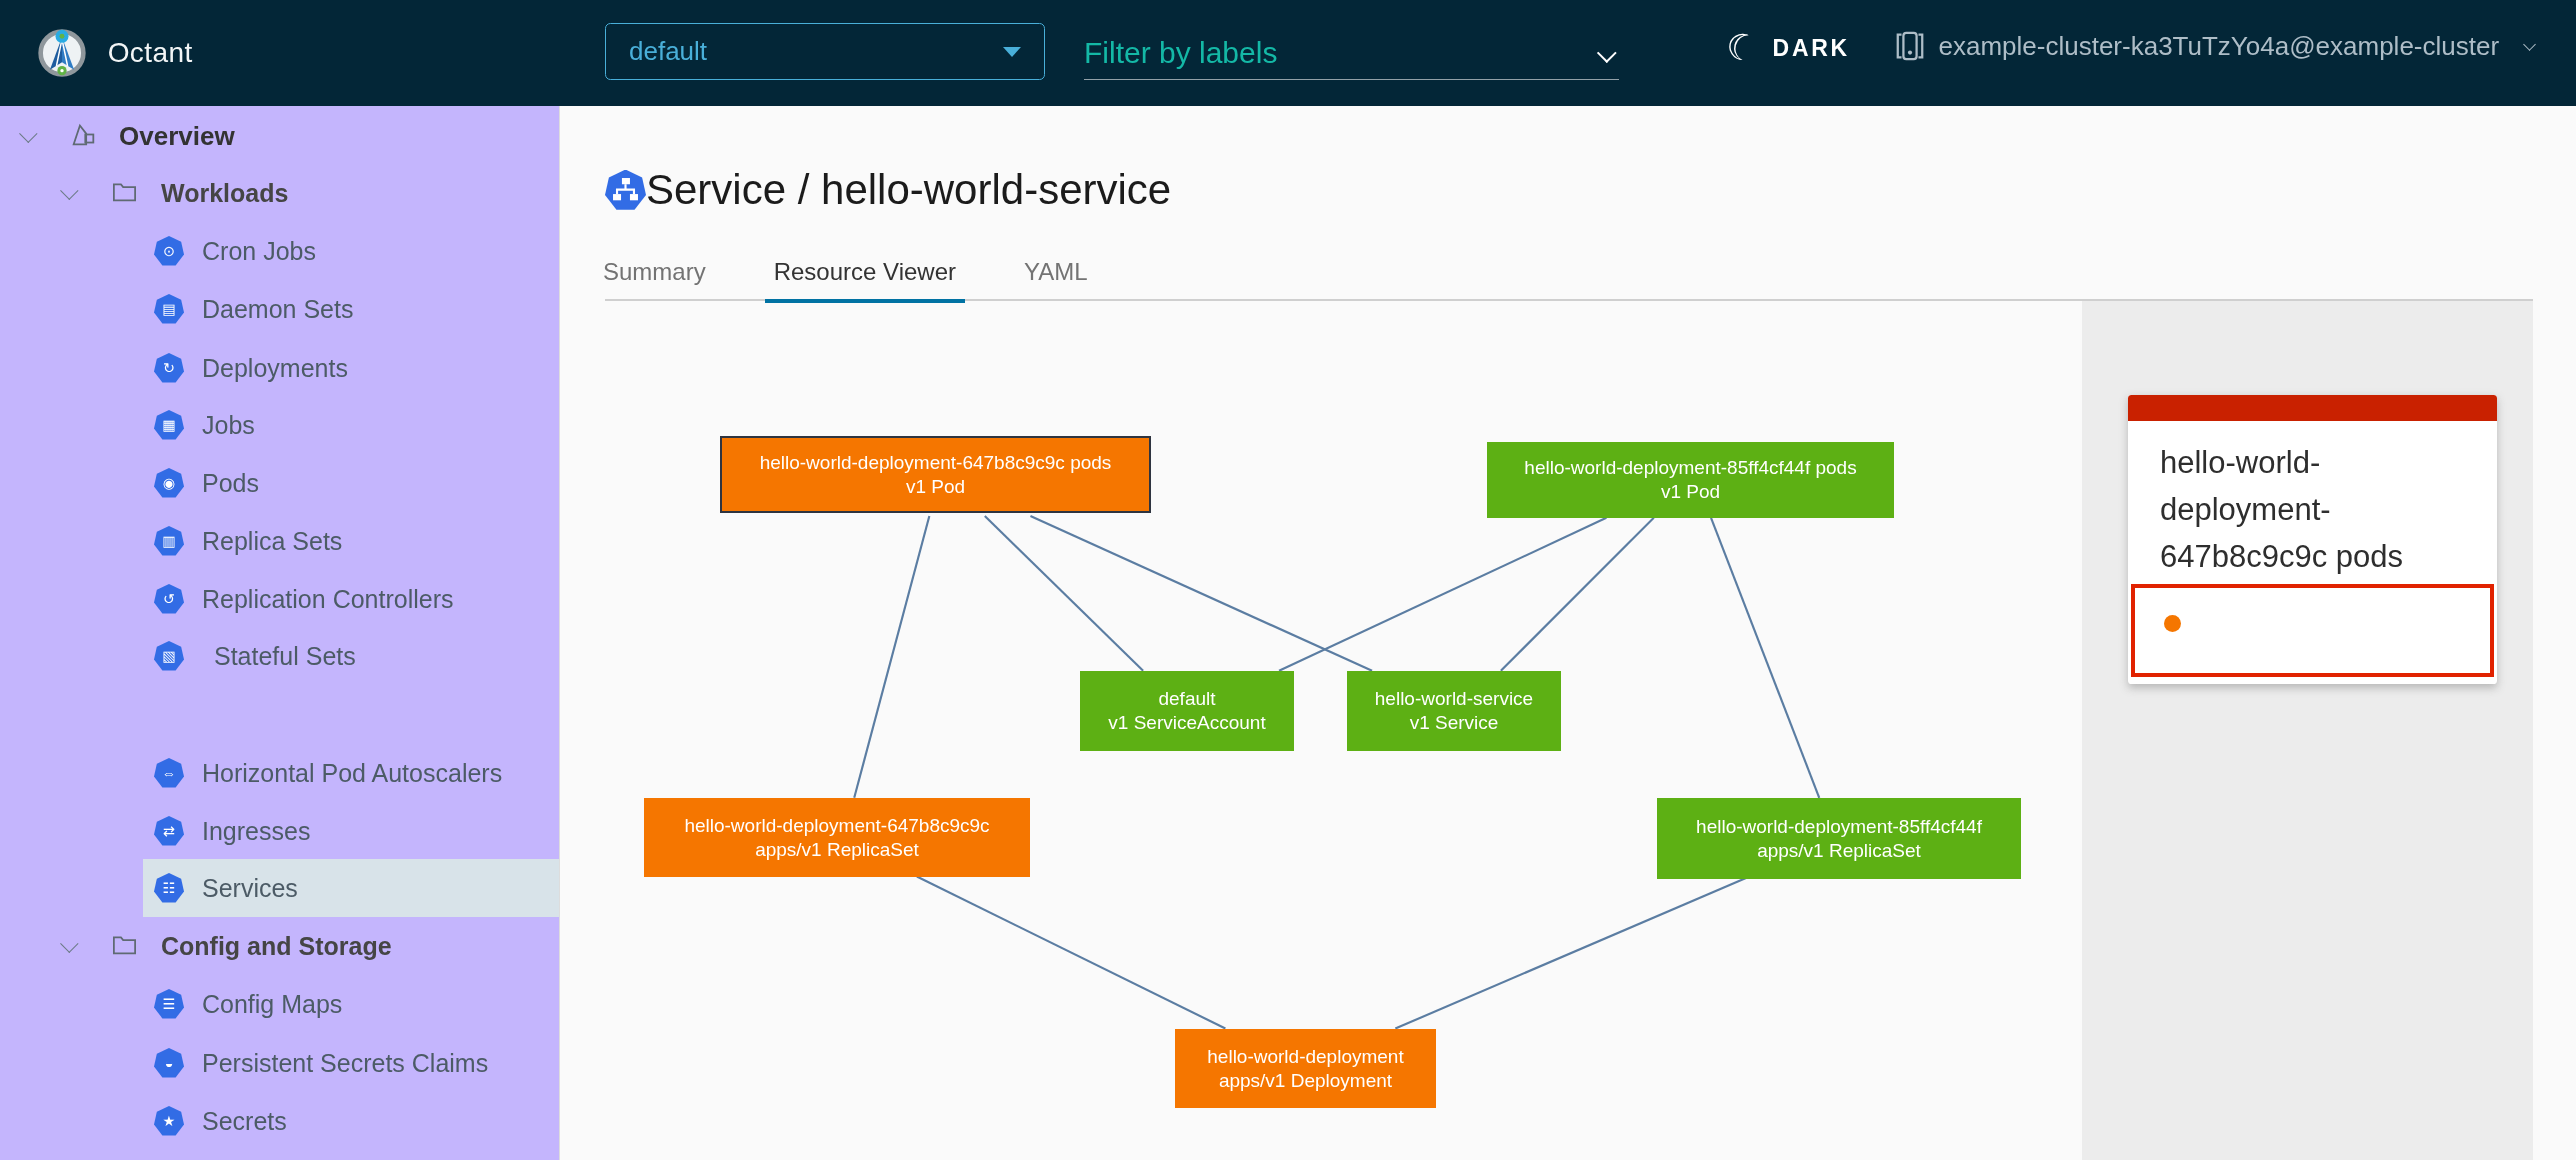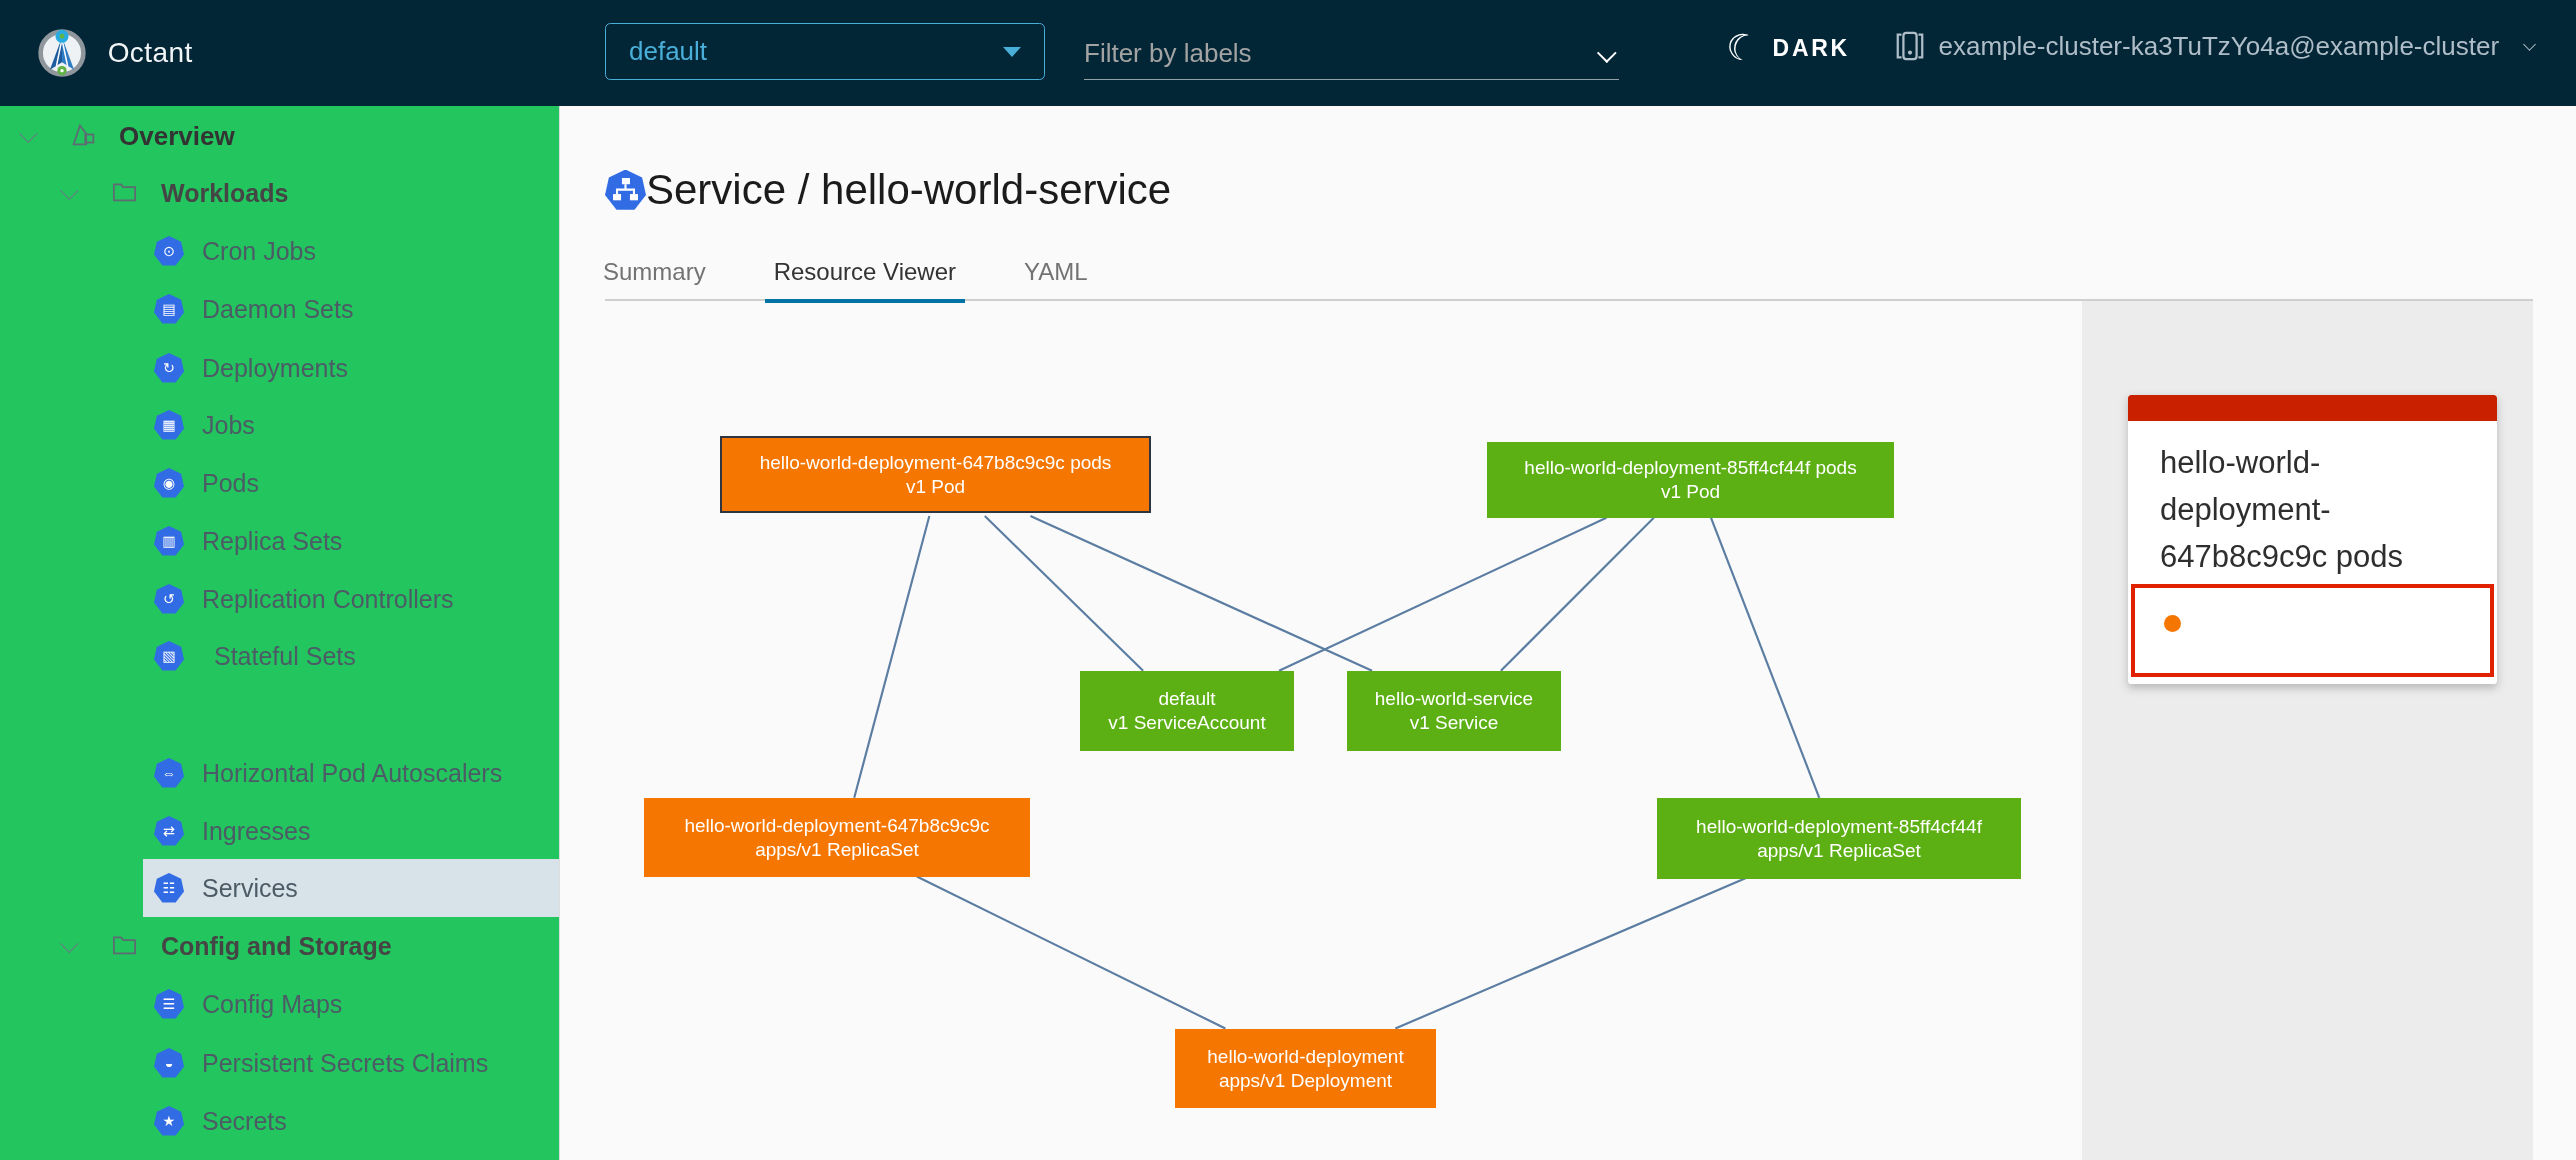"Filter by labels" .filter-ph { color: #a3a3a3 -> #14b8a6; font-size: 26px -> 30px }
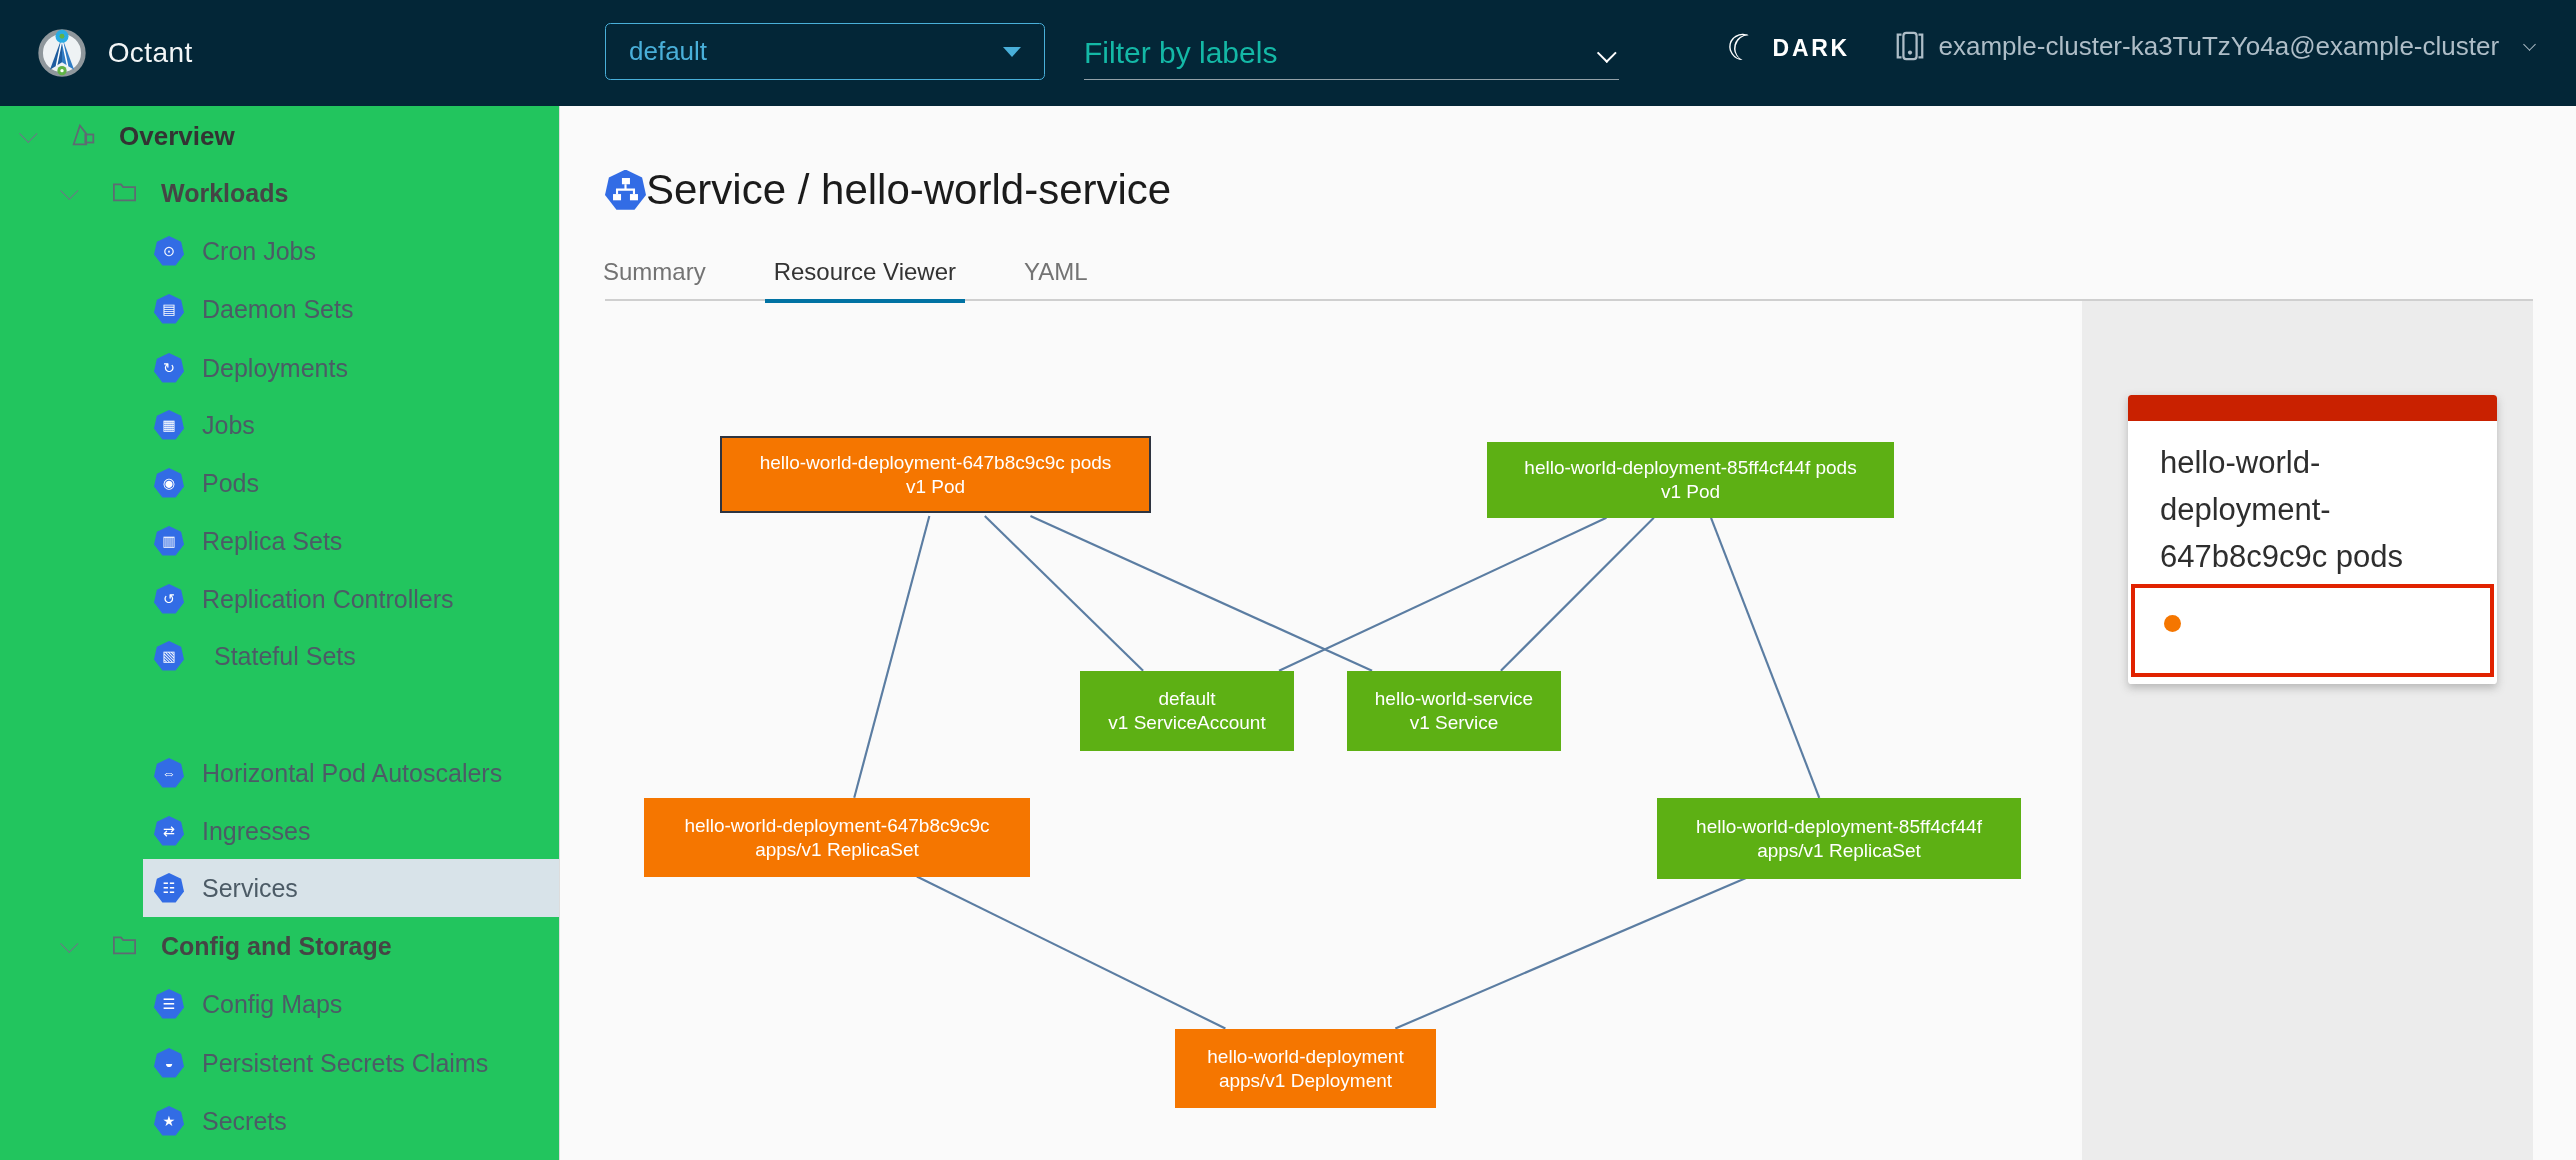"Overview" .sidebar { background: #22c55e -> #c4b5fd }
